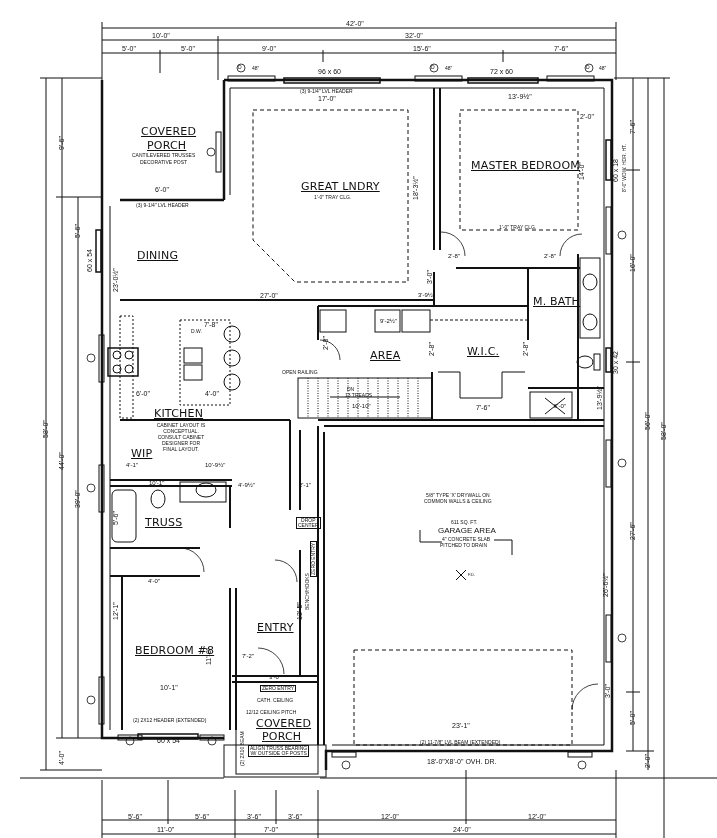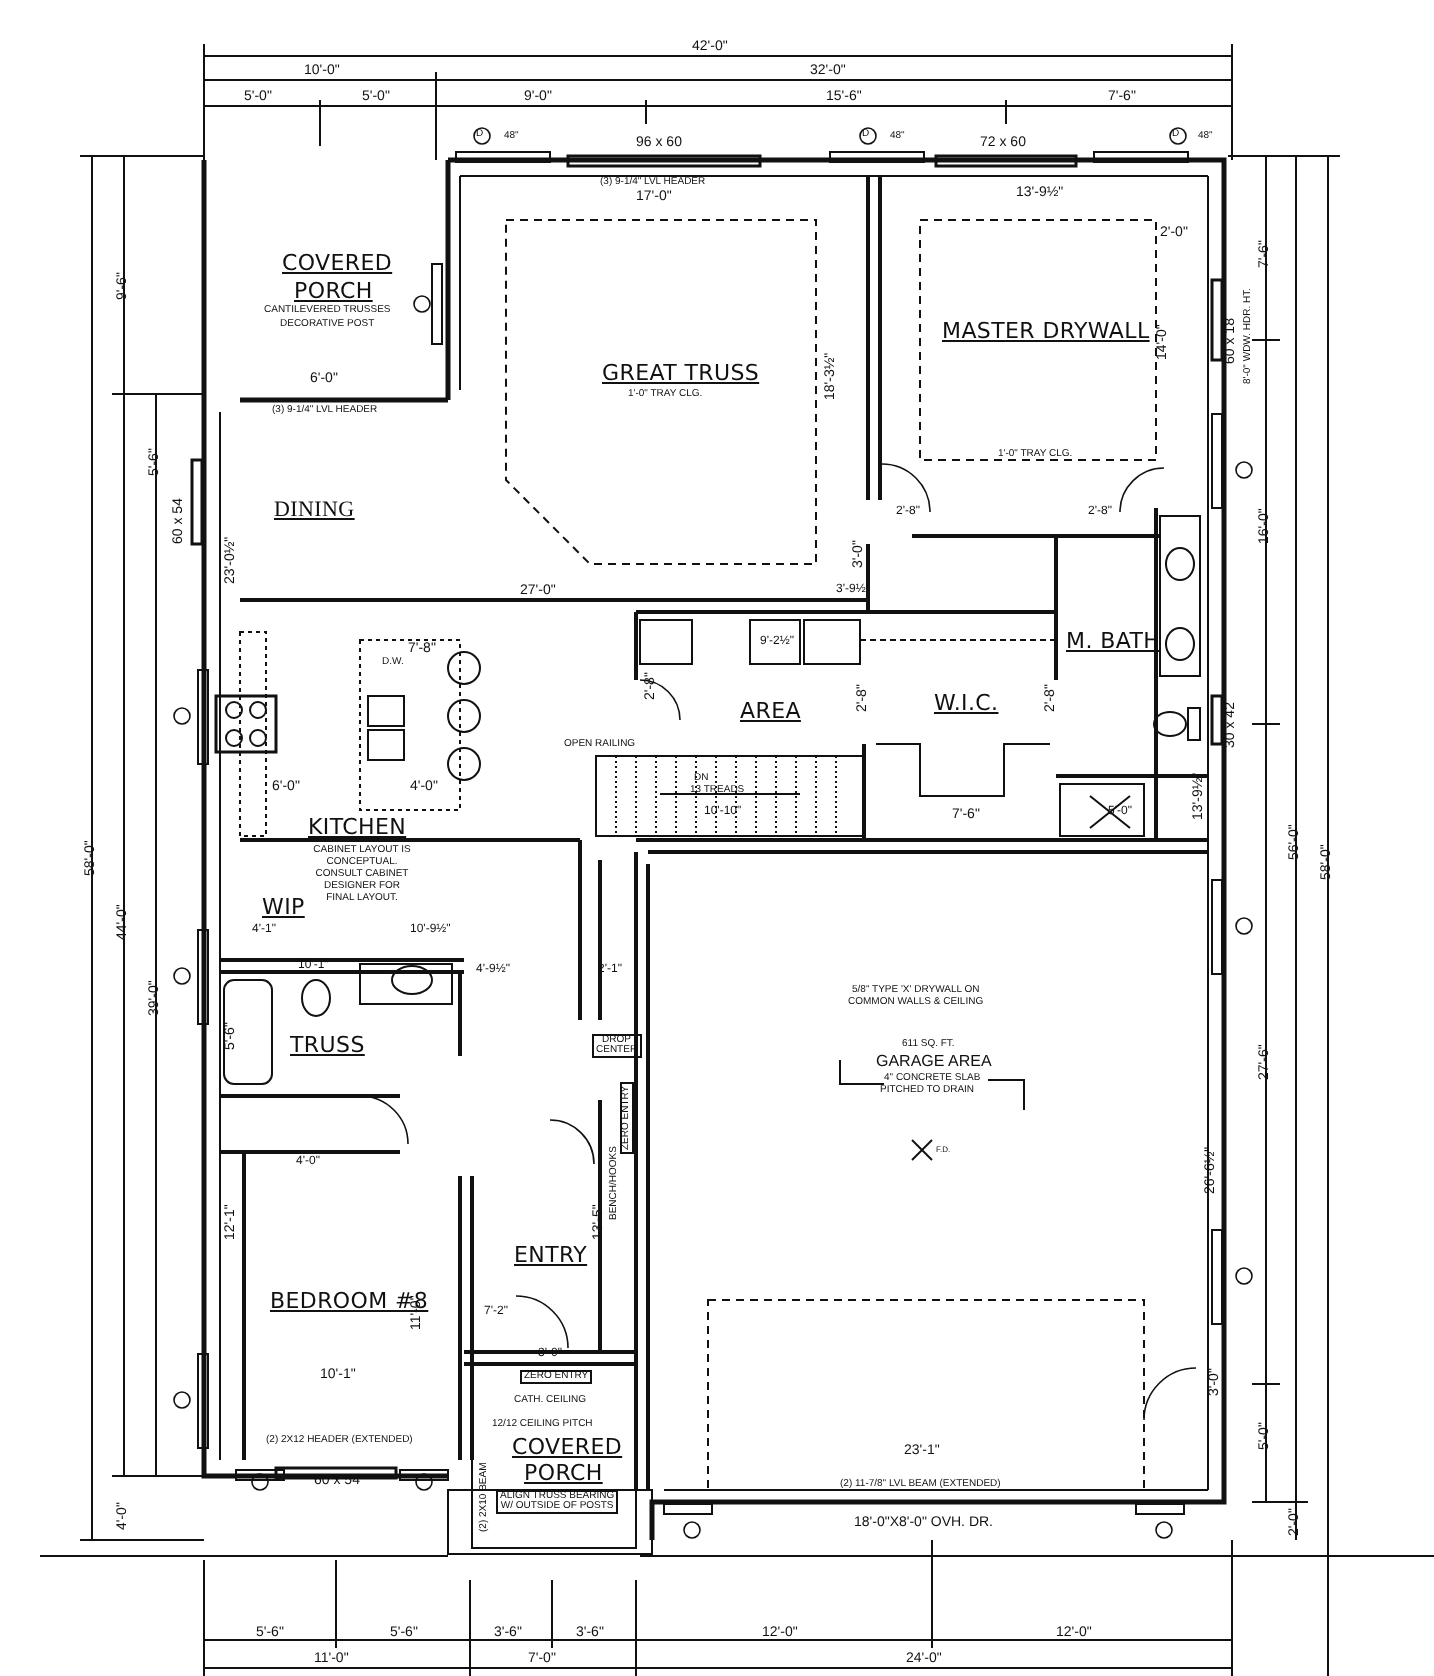"MASTER DRYWALL" div.lbl { text: DRYWALL -> BEDROOM }
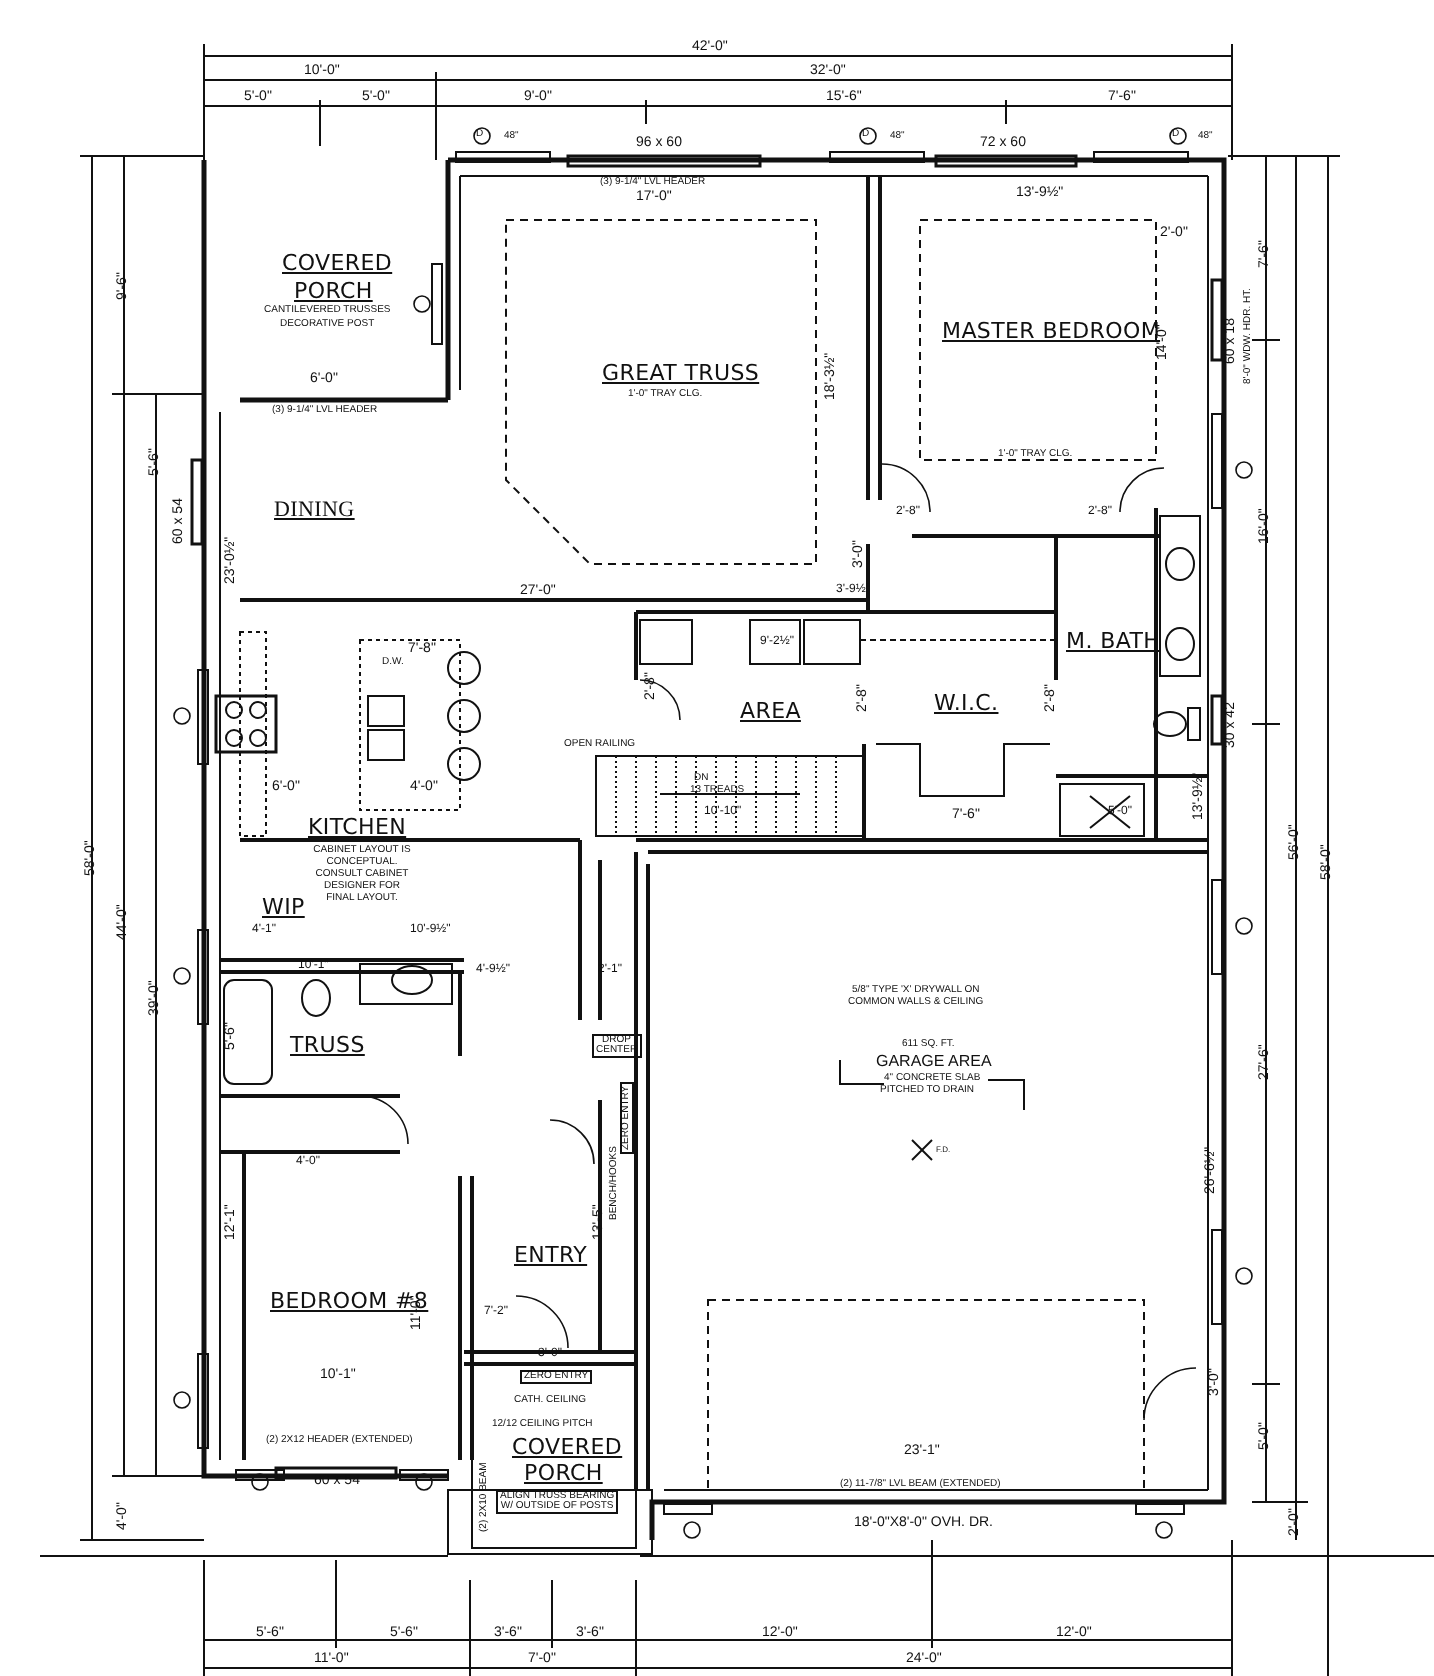"GREAT TRUSS" div.lbl { text: TRUSS -> LNDRY }
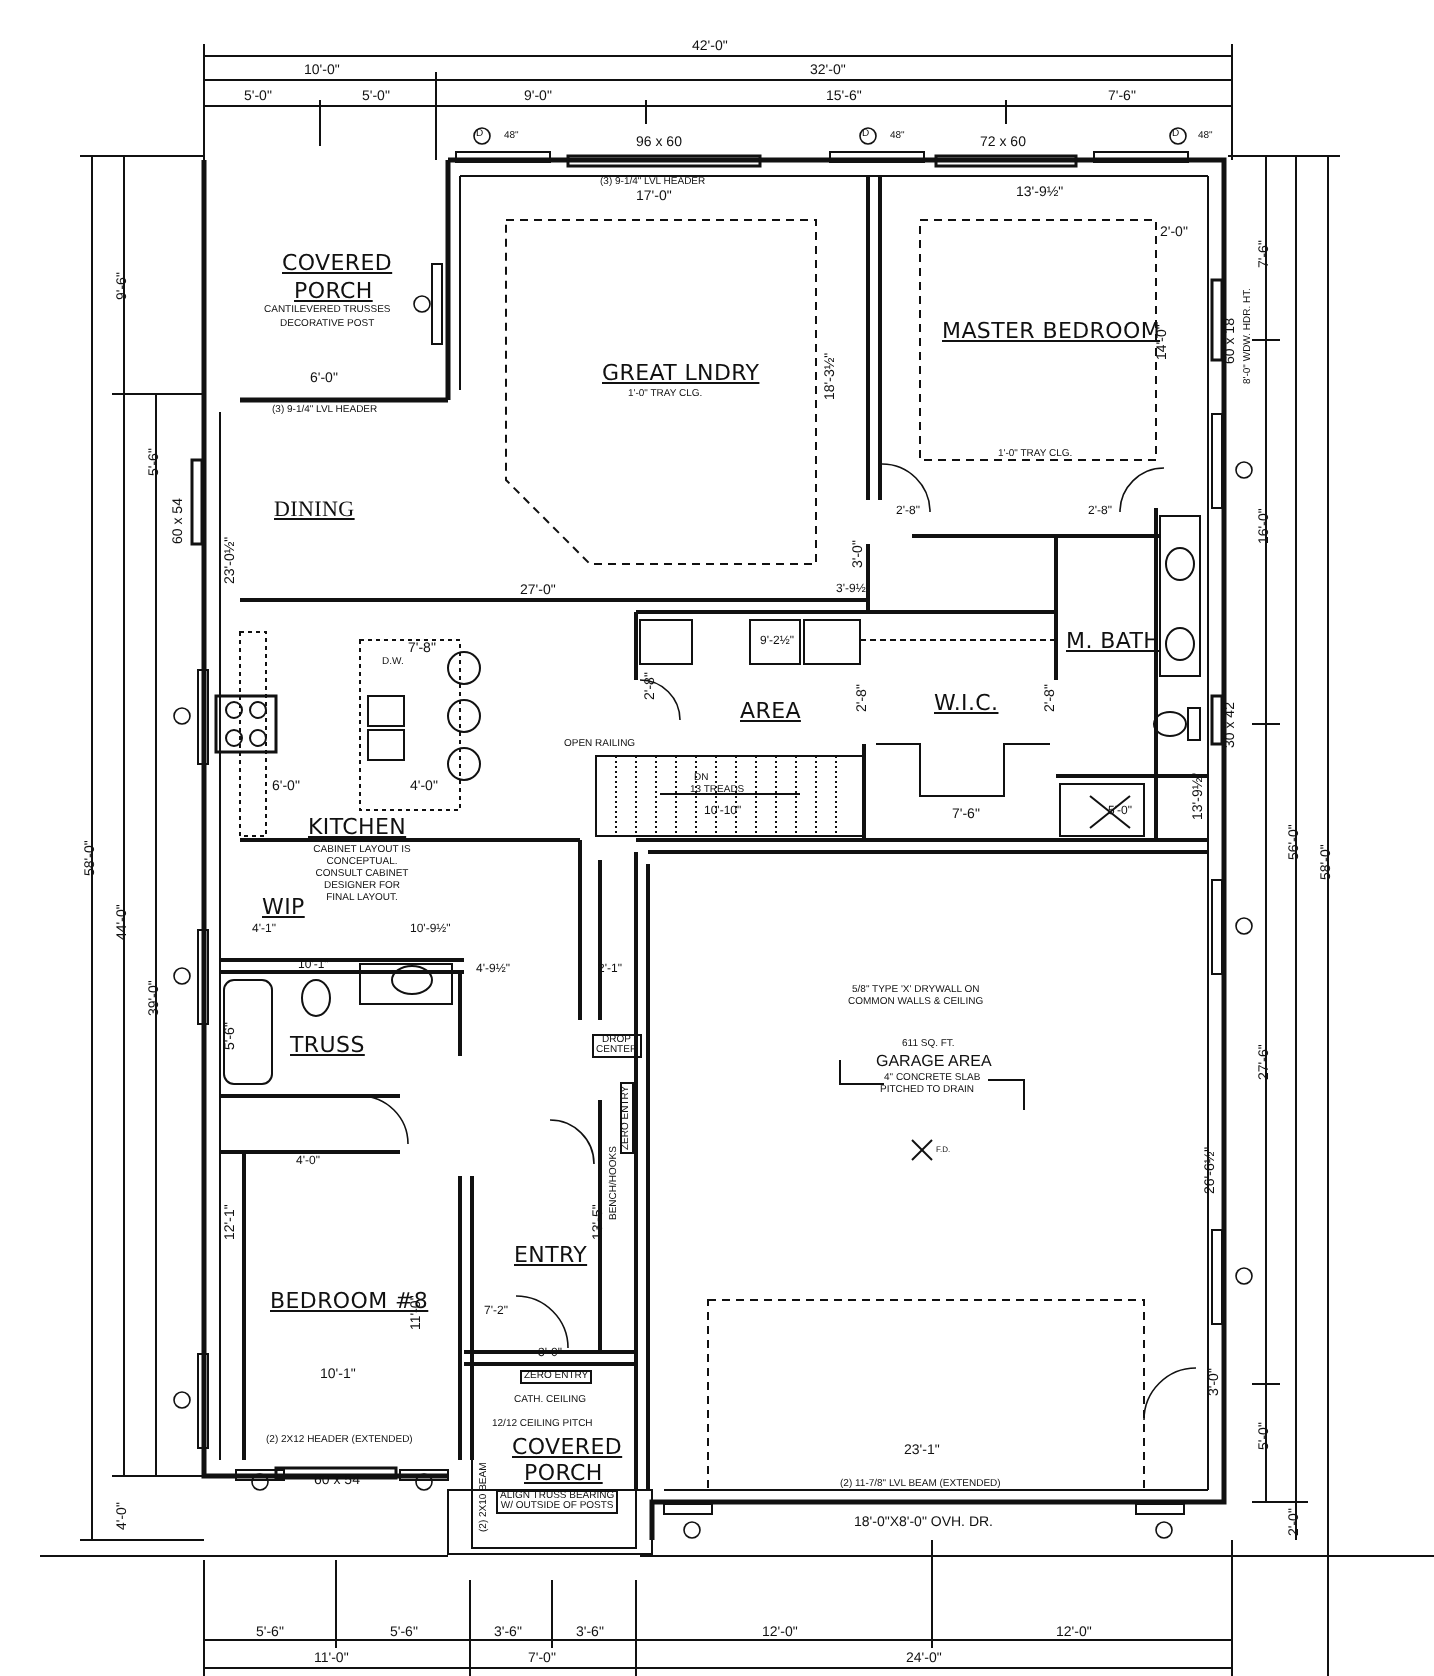"DINING" div.lbl { font-family: Liberation Serif, serif -> none }
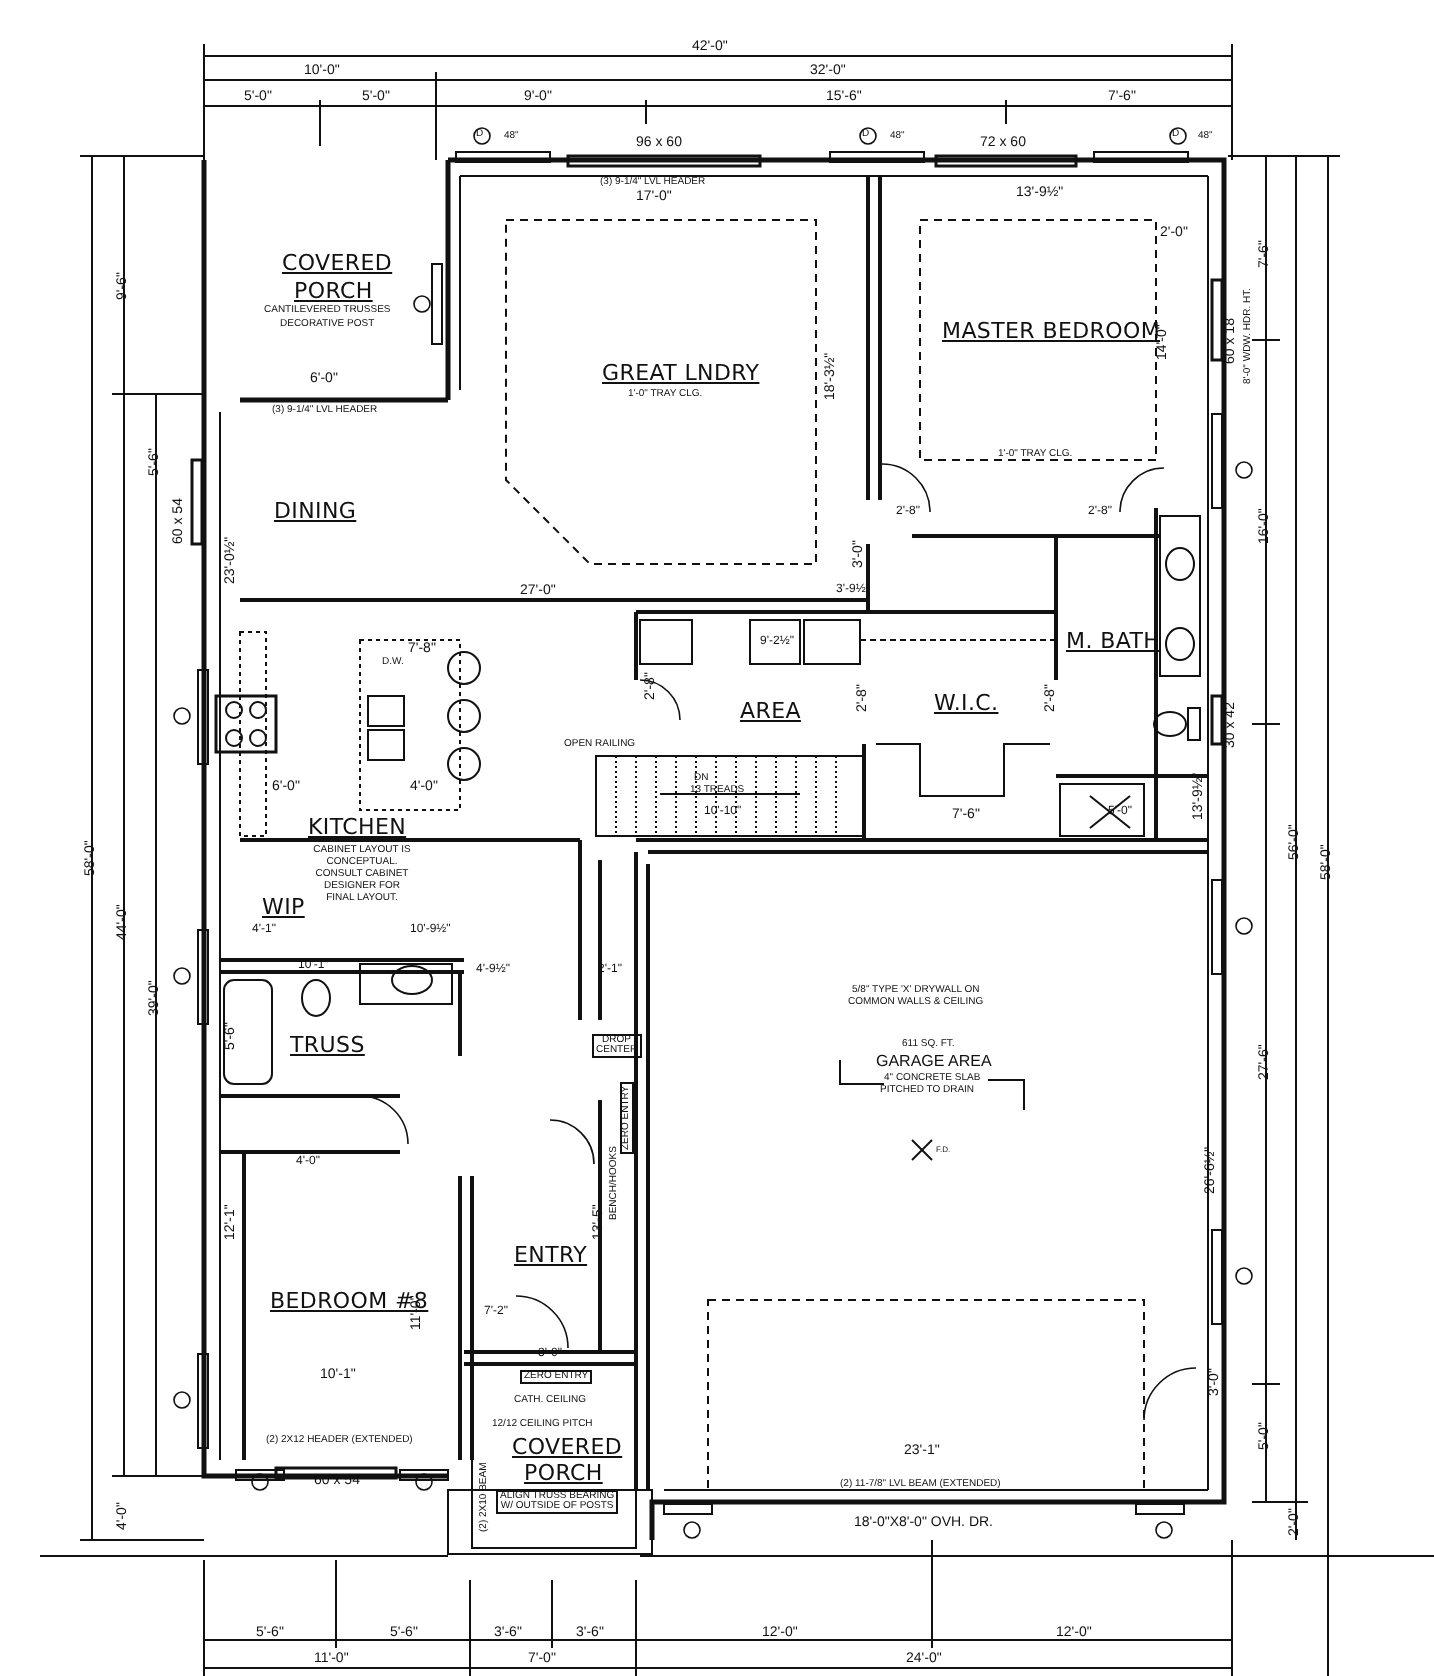"M. BATH" div.lbl { top: 315px -> 296px }
